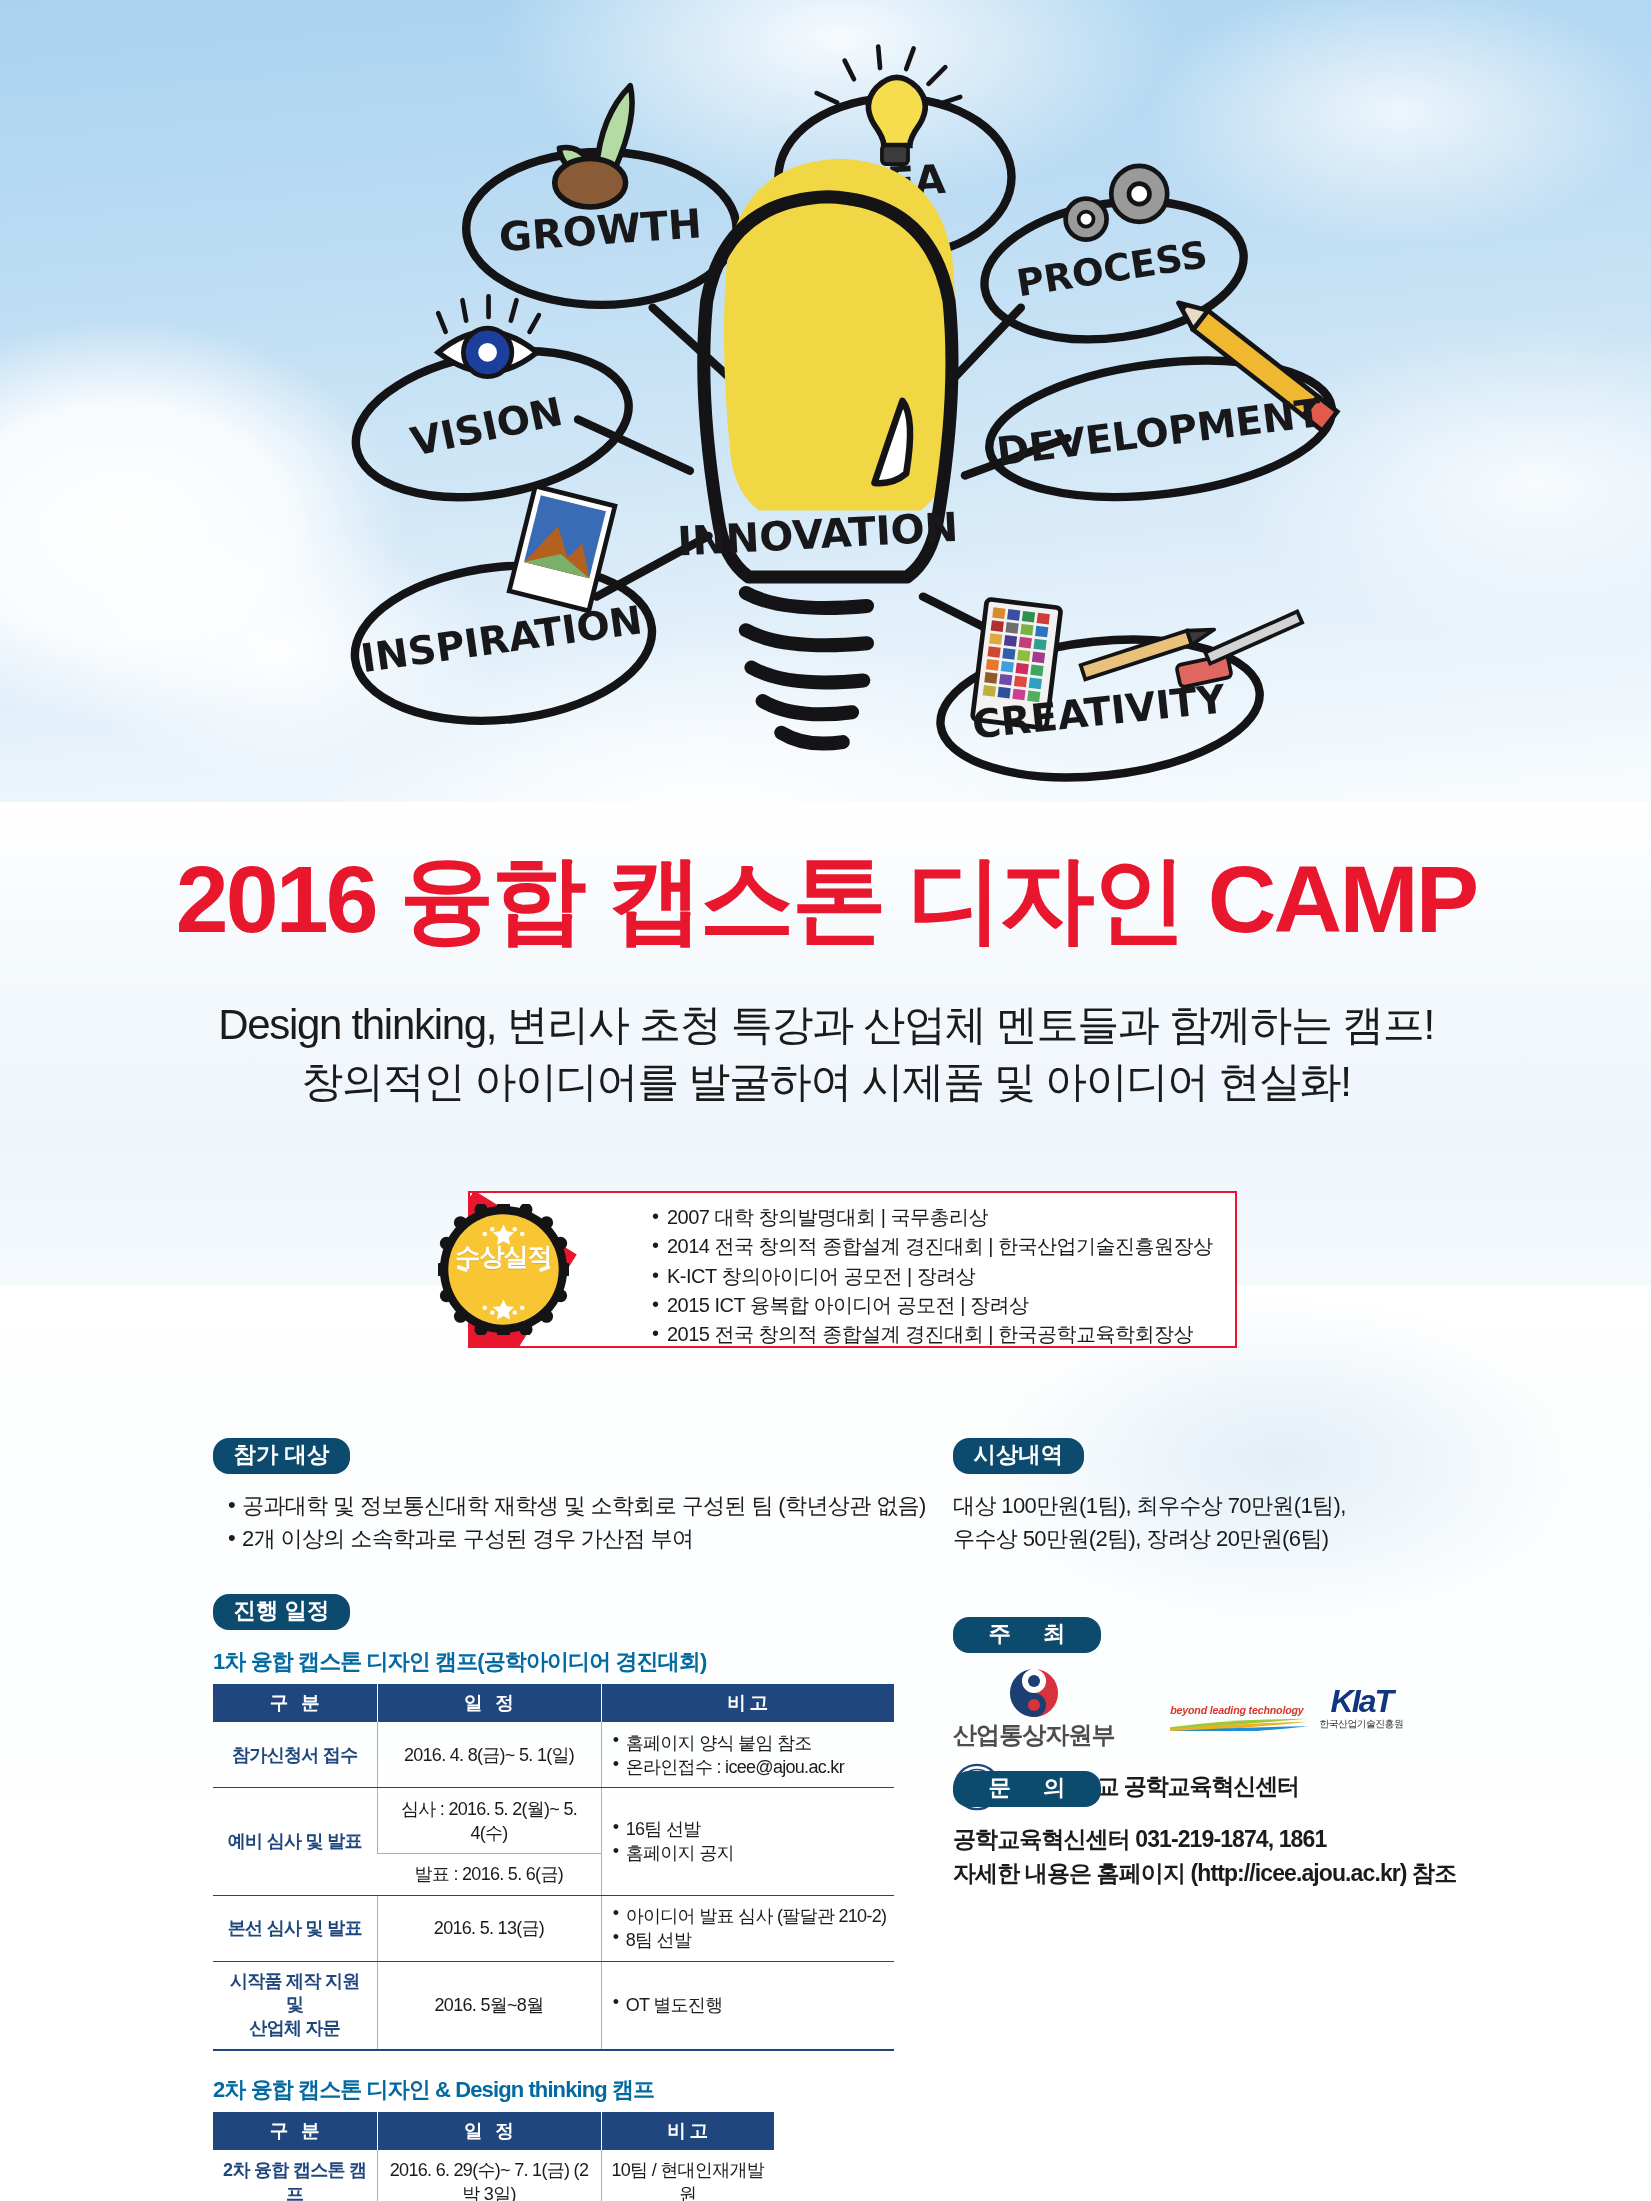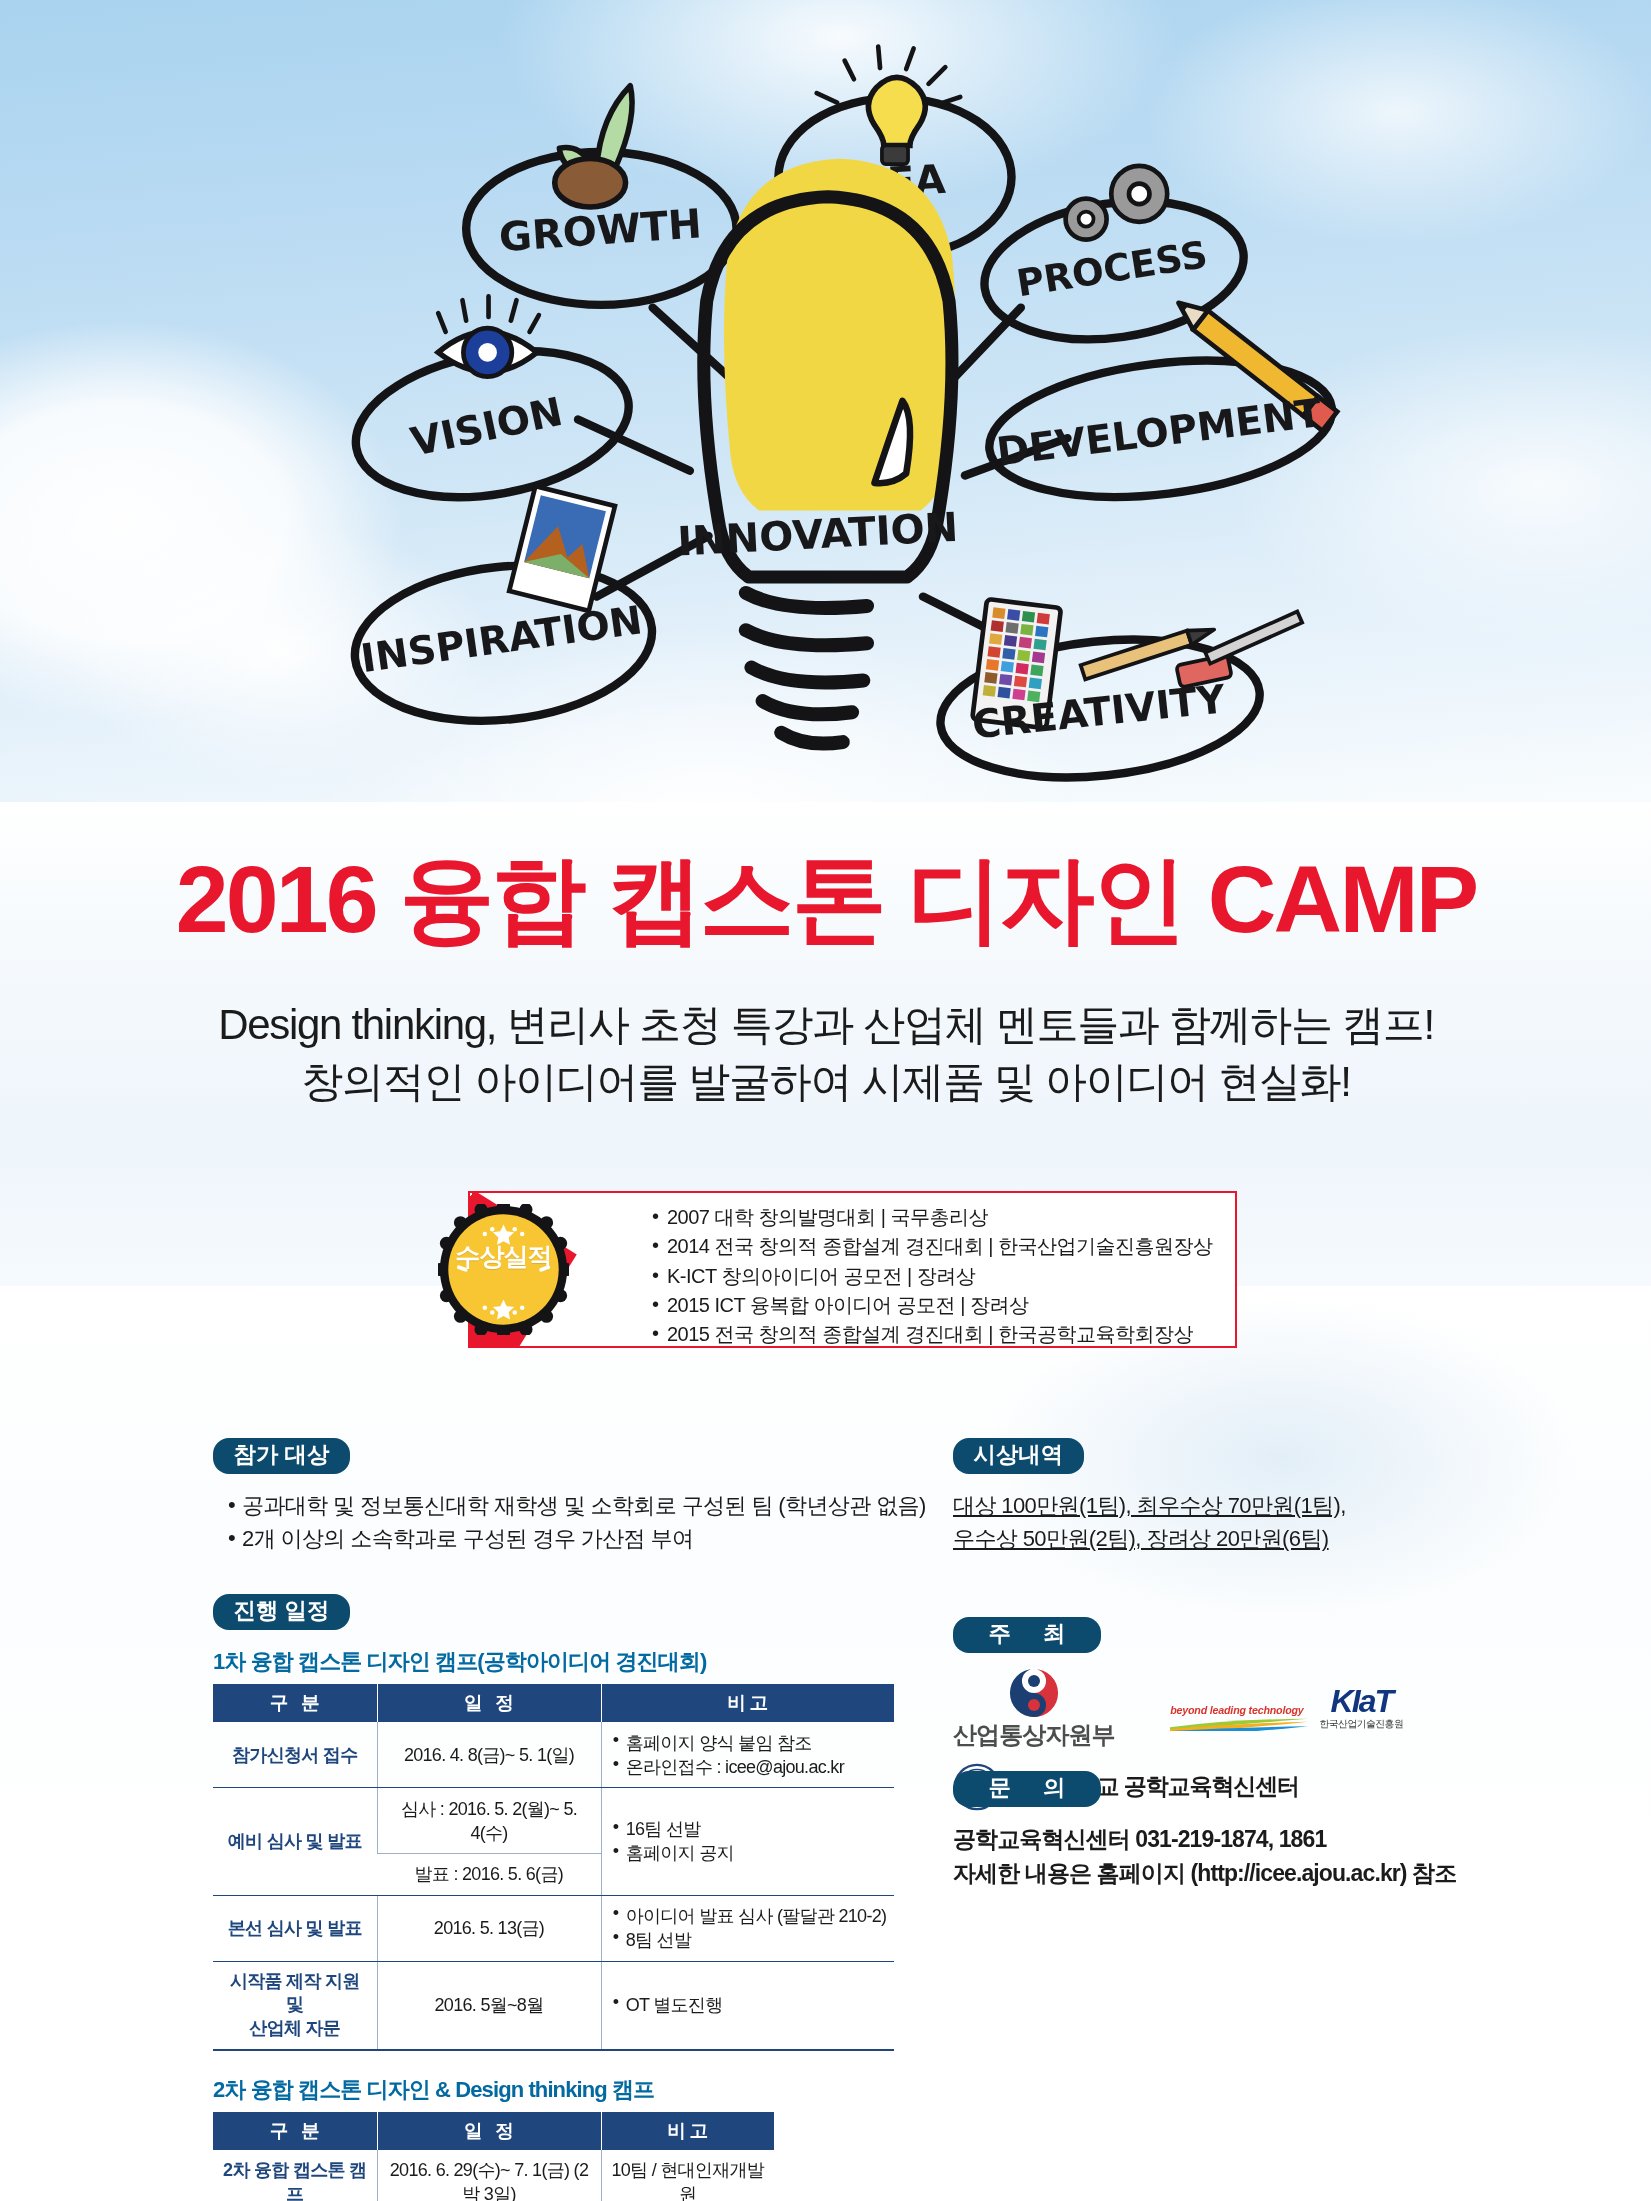"대상 100만원(1팀), 최우수상 70만원(1팀)," div.body-text { text-decoration: underline -> none }
